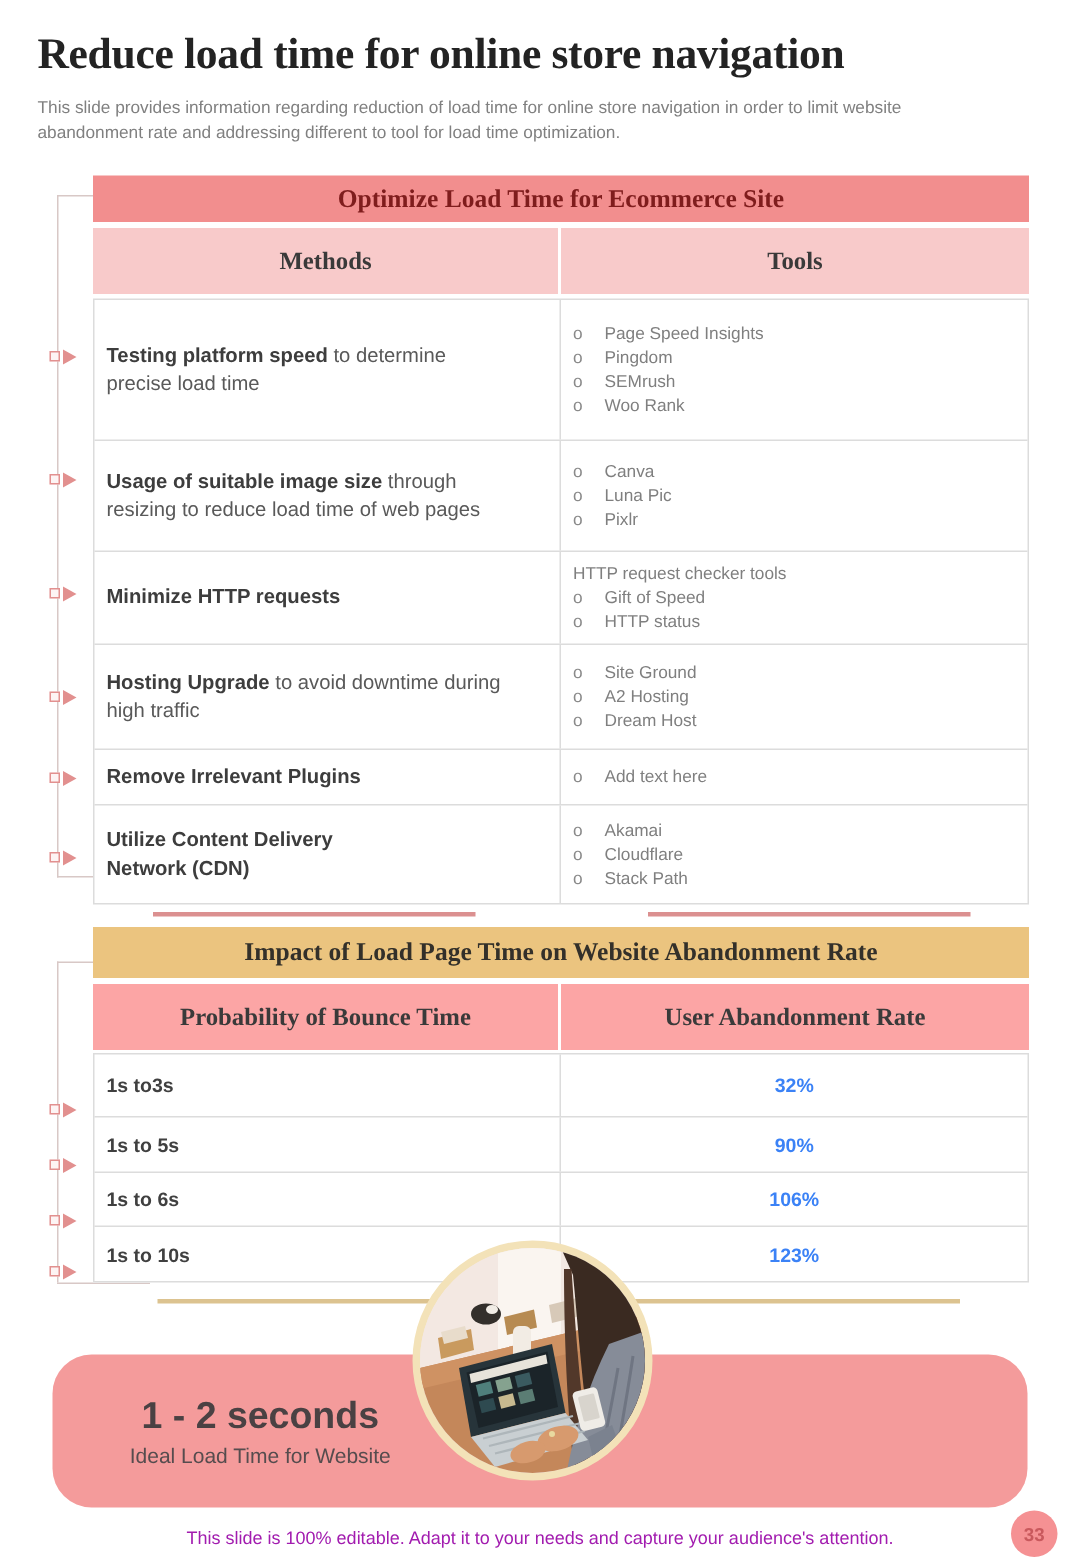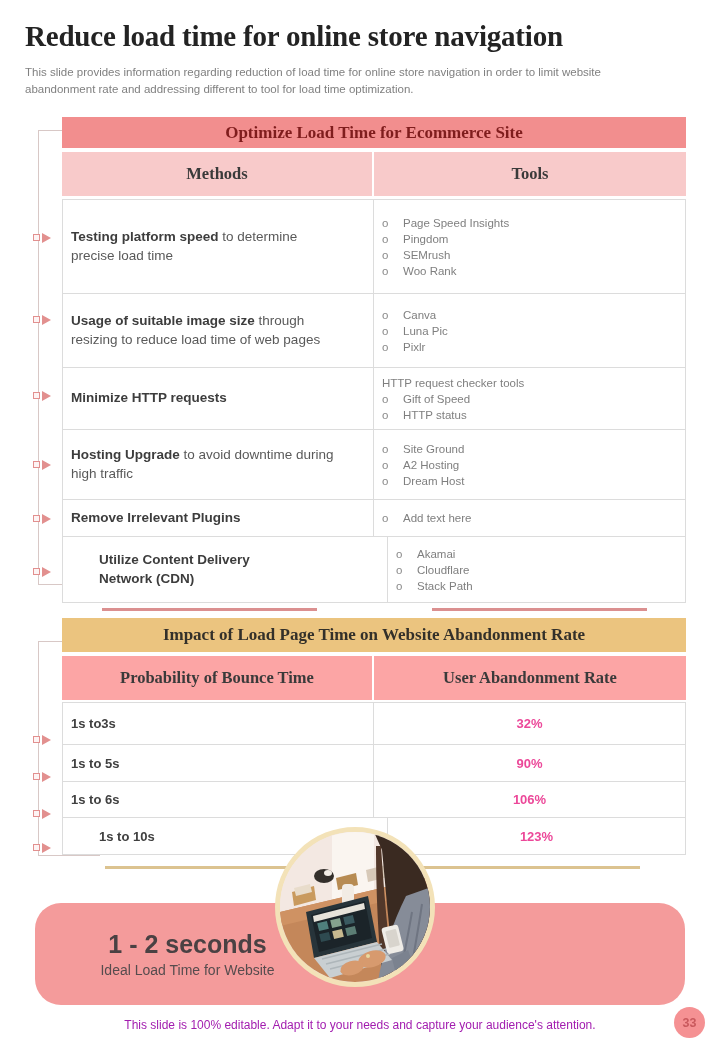"Utilize Content Delivery Network (CDN)" .trow:last-child { margin-left: 28px -> none }
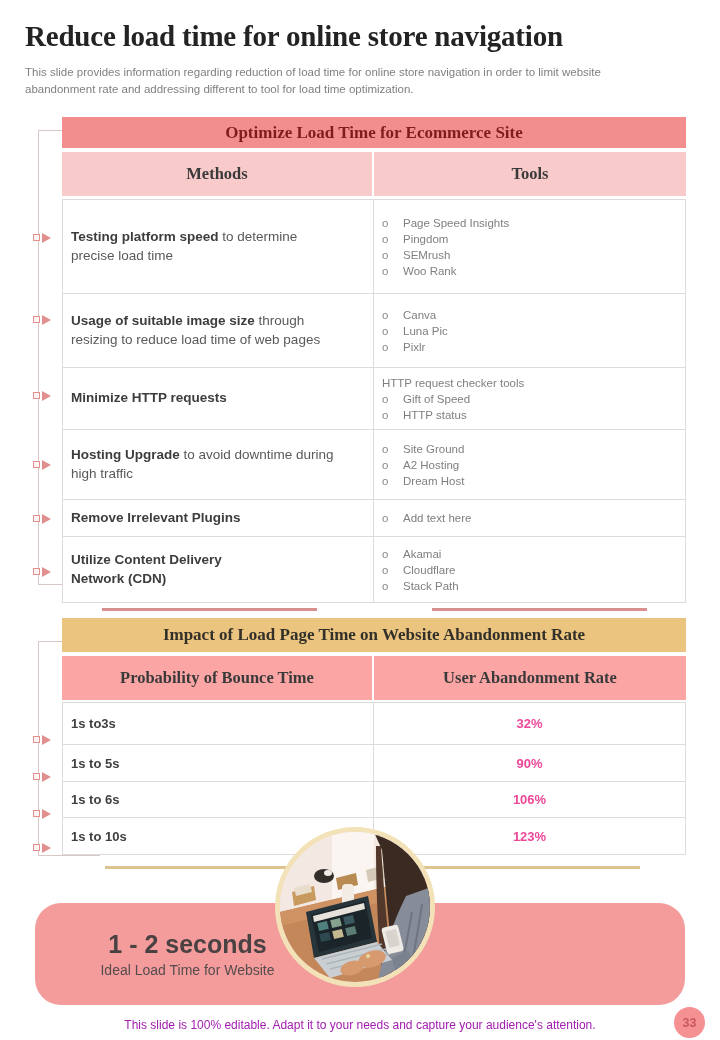"32%" .t2-rate { color: #ec4899 -> #3b82f6 }
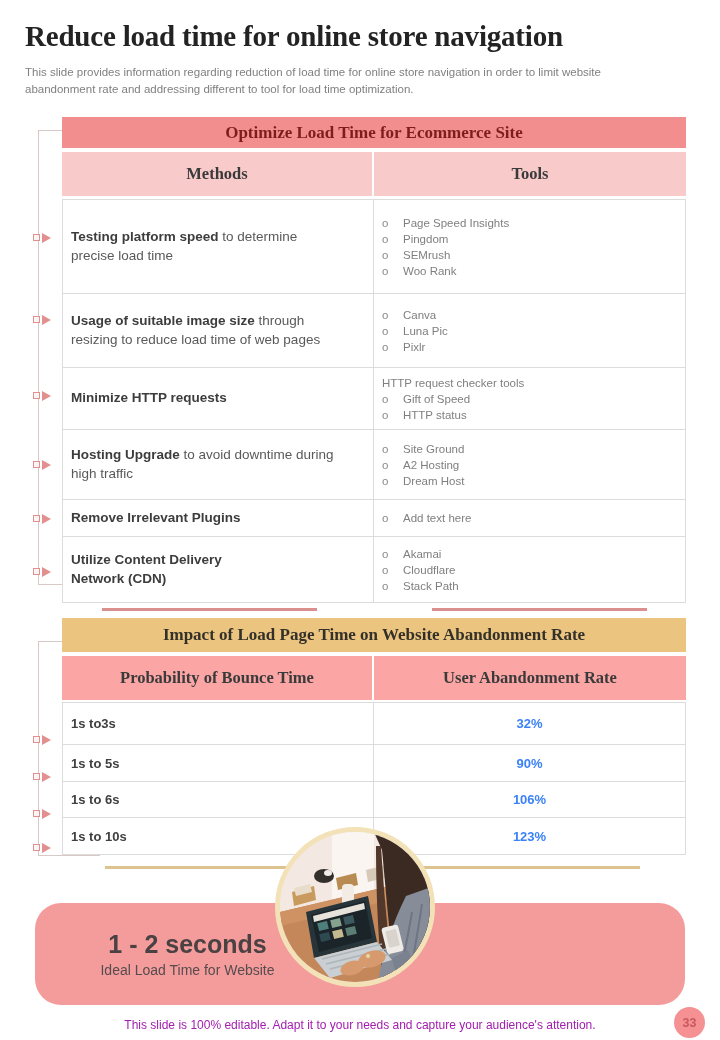"1 - 2 seconds" .highlight-text { left: 40px -> 26px }
